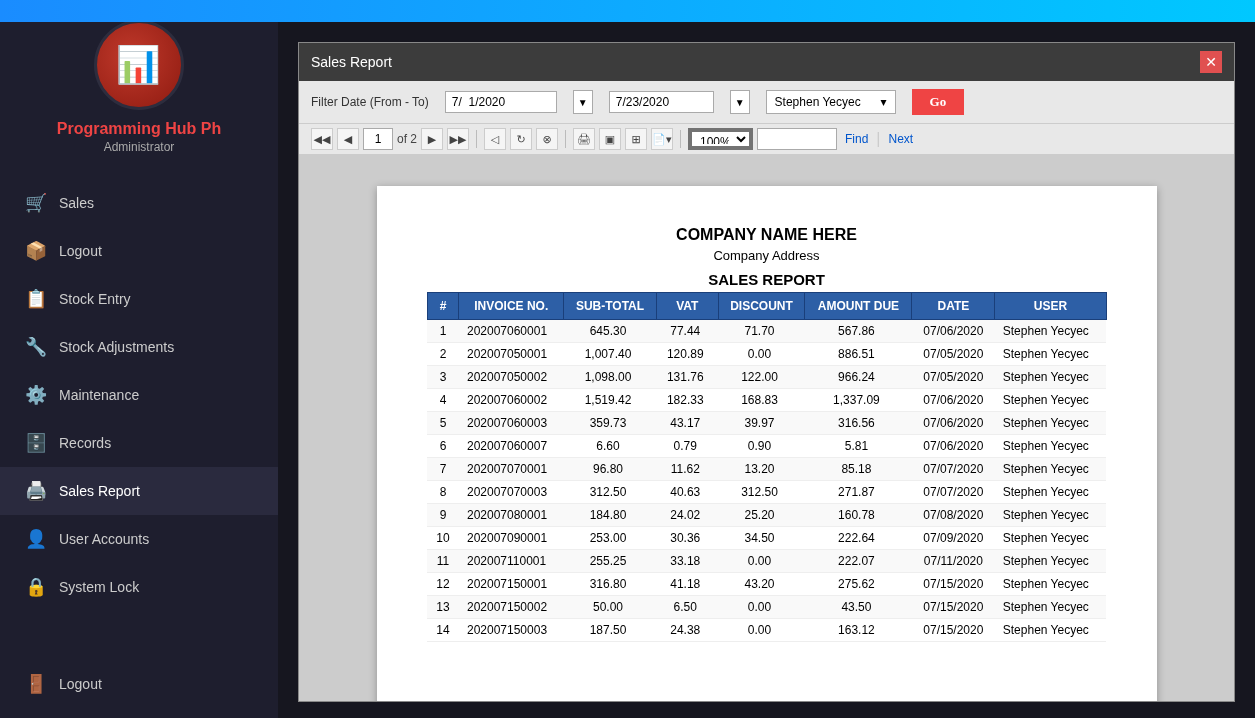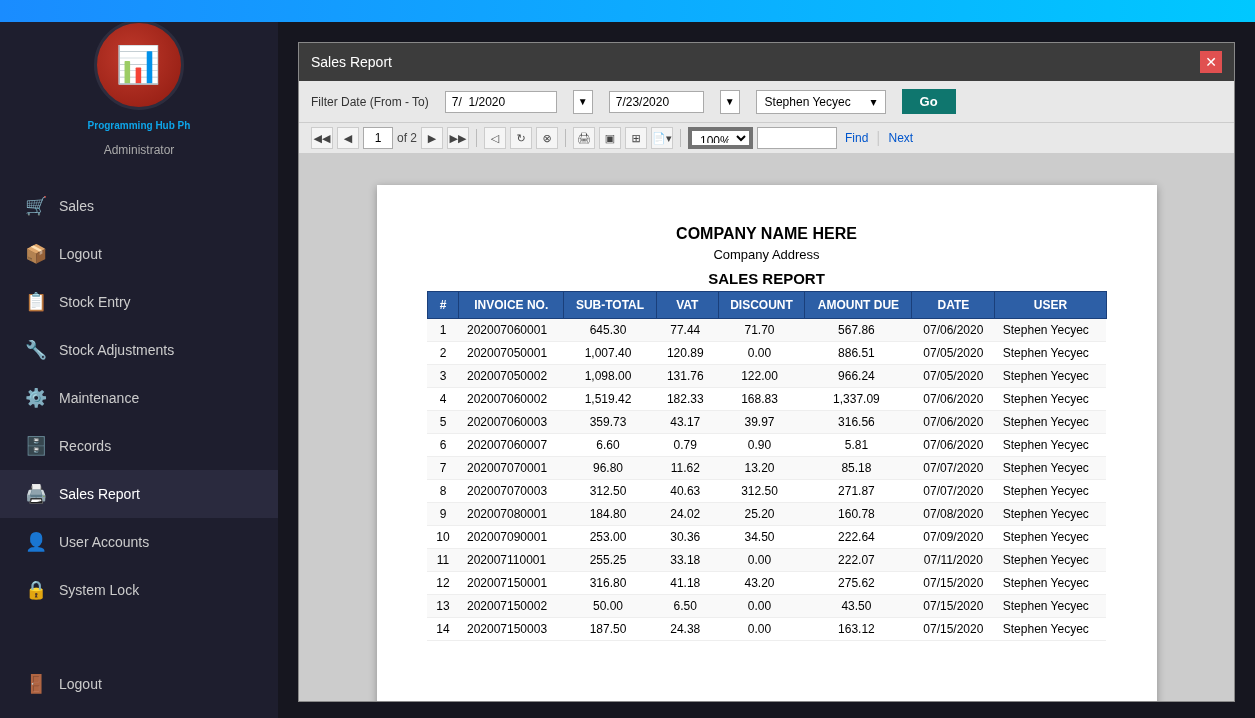"7/23/2020" input.filter-input { width: 95px -> 105px }
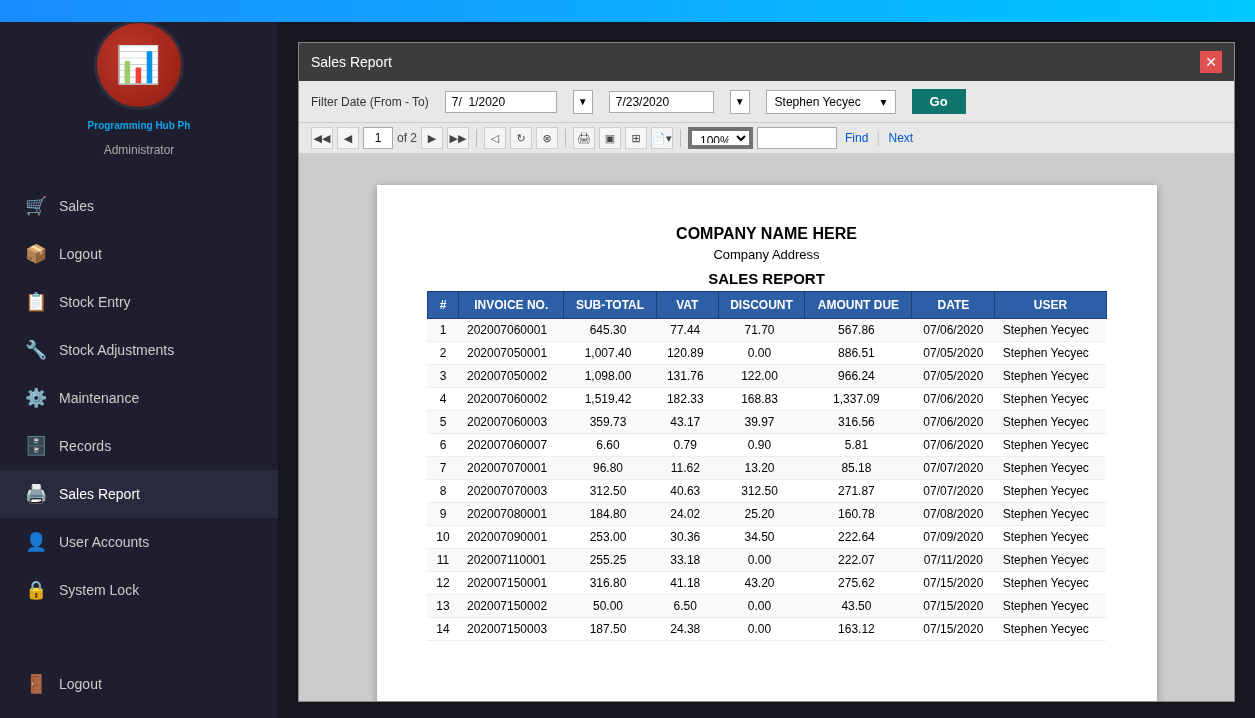"Go" .go-btn { background: #0f766e -> #ef4444; font-family: none -> Liberation Serif, serif }
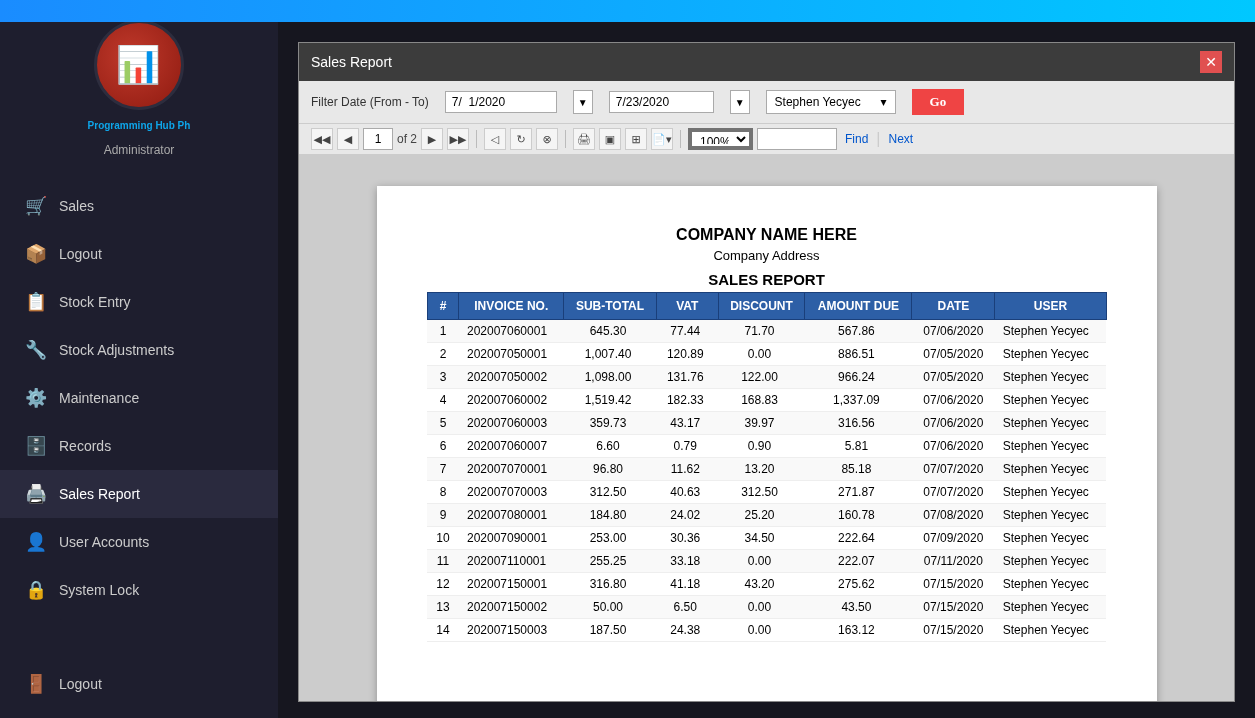"Programming Hub Ph" .company-name { color: #0ea5e9 -> #ef4444; font-size: 10px -> 16px; margin-bottom: 12px -> 2px }
